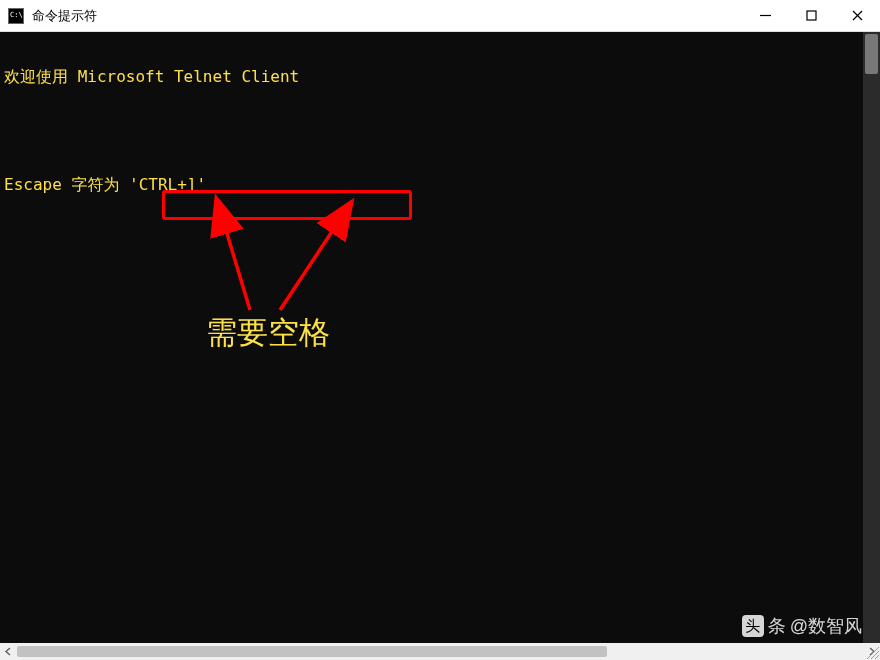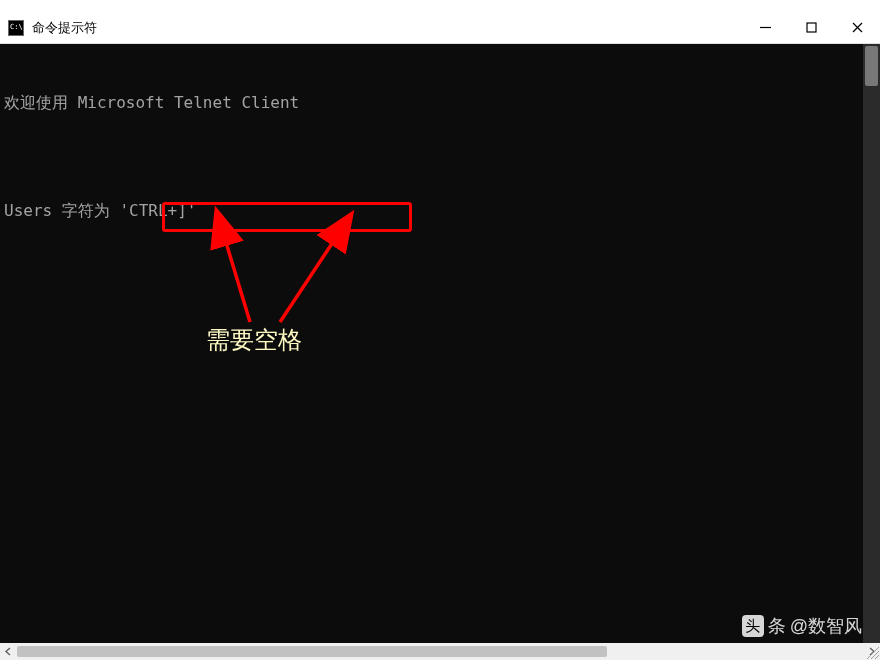"命令提示符" .titlebar { margin-top: 12px -> none }
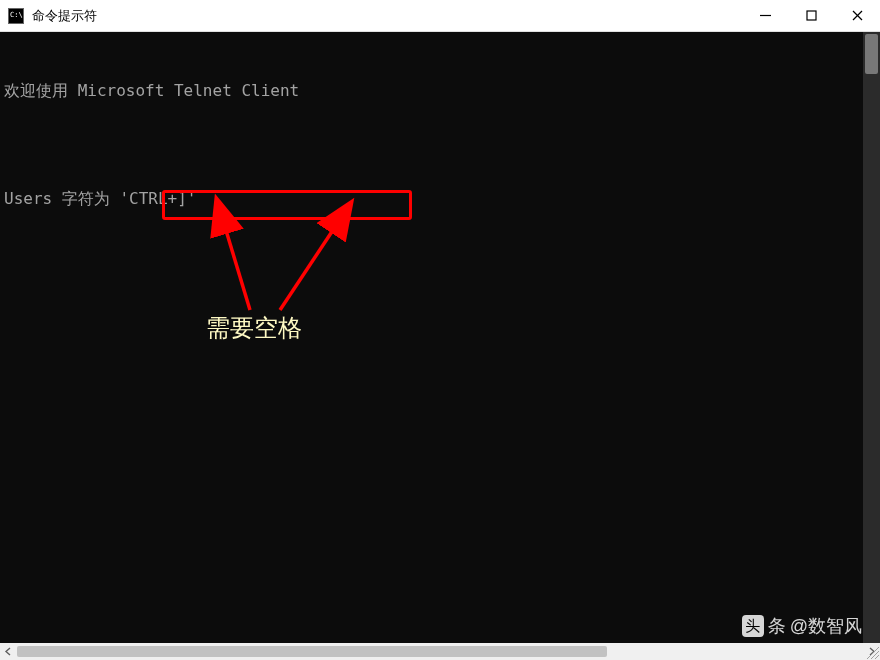"欢迎使用 Microsoft Telnet Client" .terminal { color: #a3a3a3 -> #fde047; padding: 18px 4px -> 4px 4px }
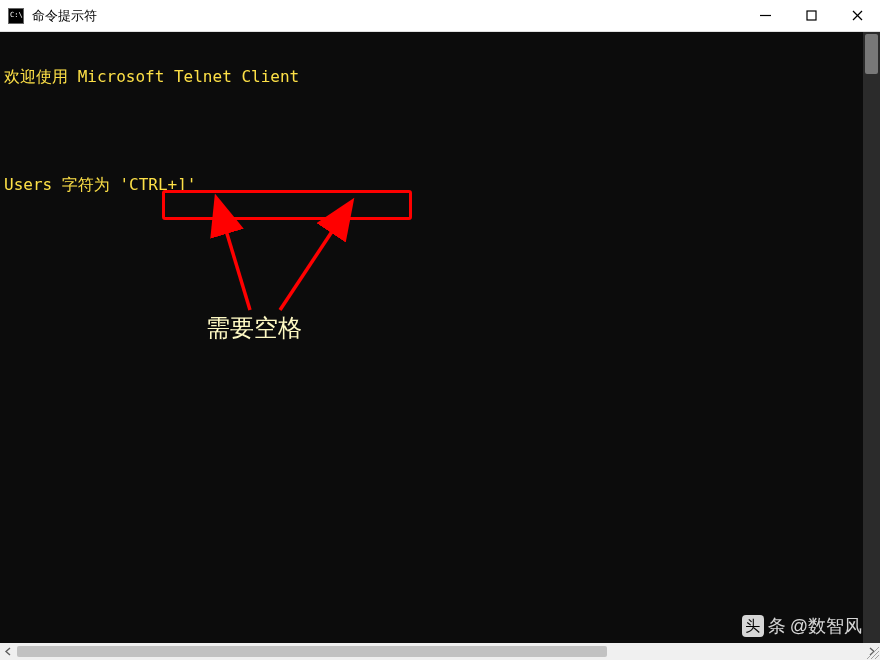"Users 字符为 'CTRL+]'" div.term-line { text: Users -> Escape }
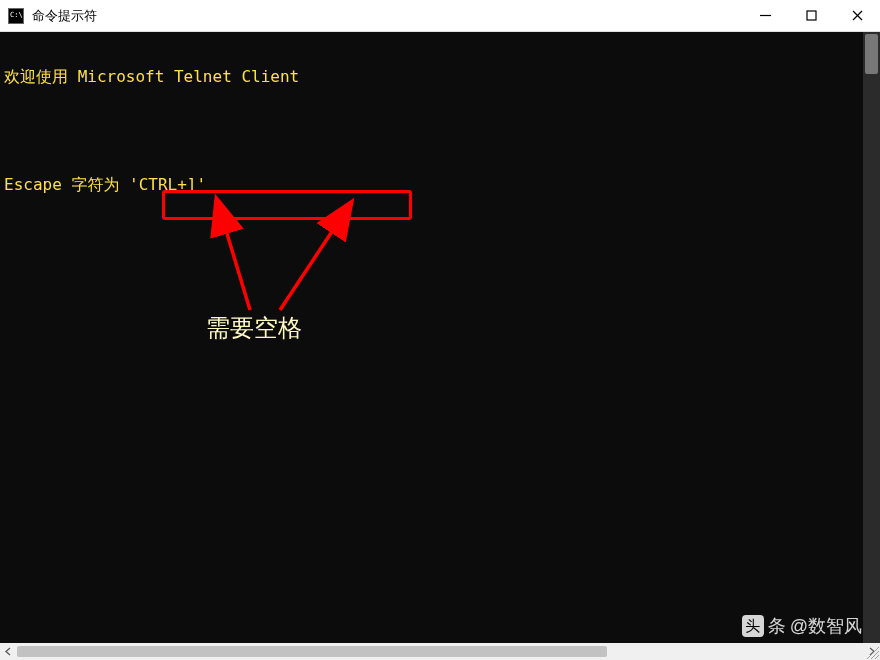"需要空格" .annotation-text { color: #fef9c3 -> #fde047; font-size: 24px -> 31px }
